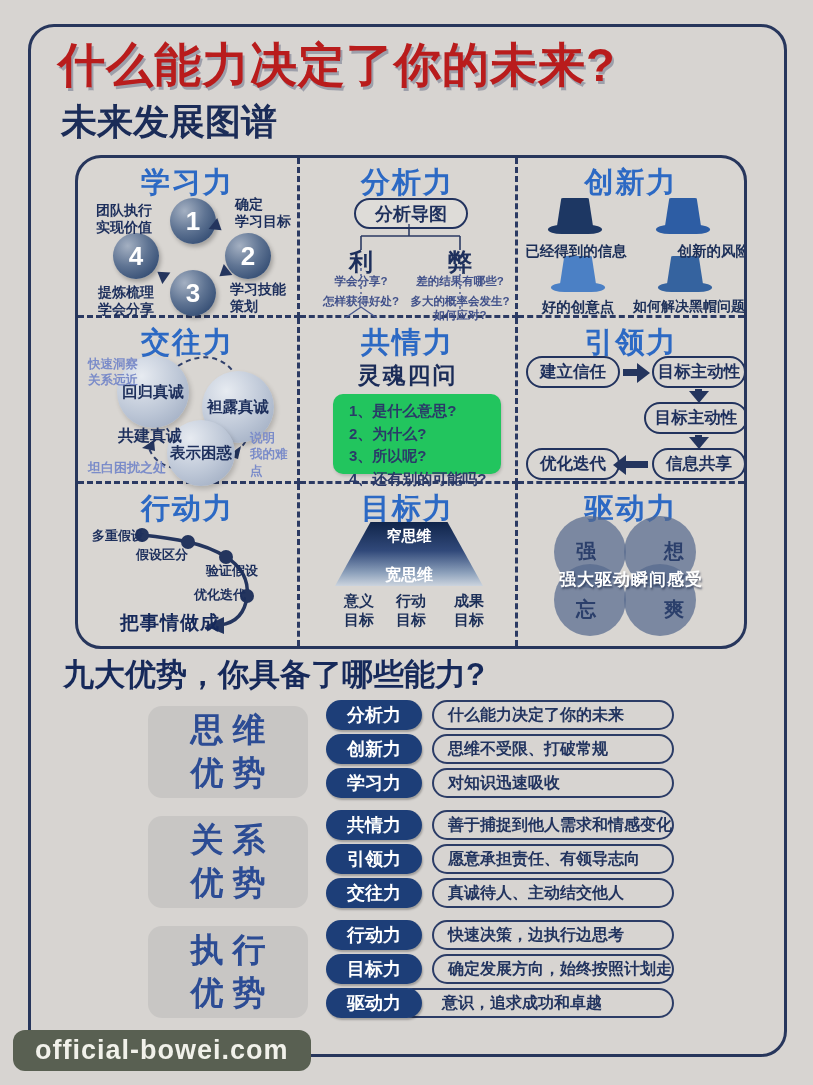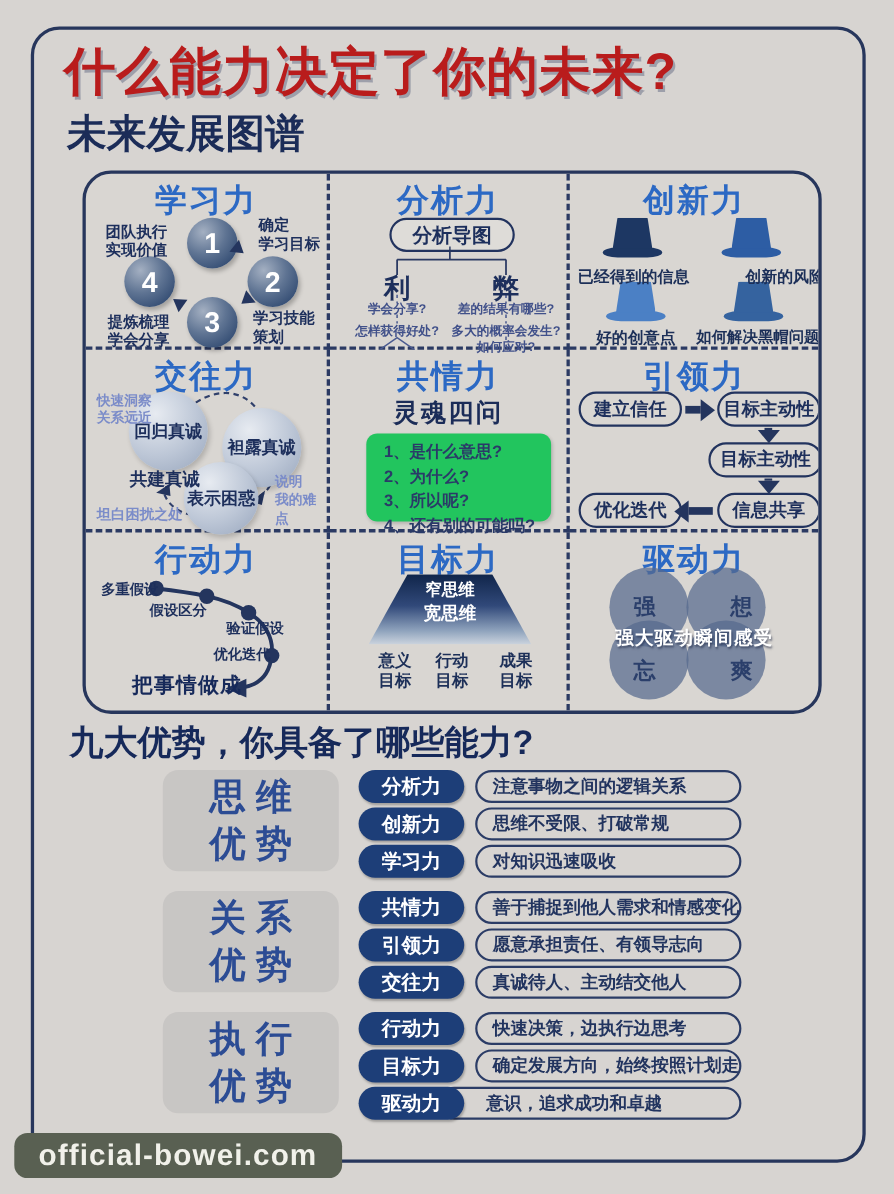"宽思维" .trap .t2 { margin-top: 2px -> 19px }
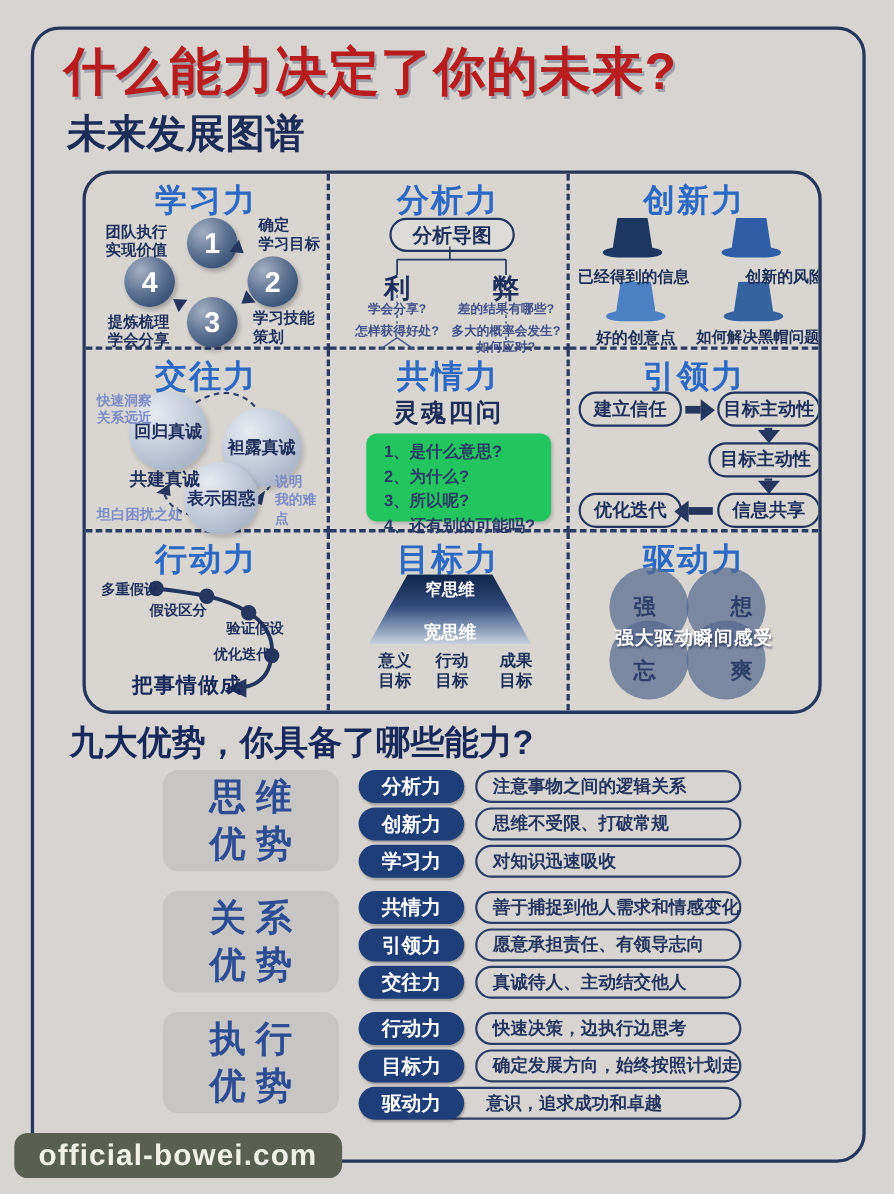"思 维" .adv-group { align-items: flex-start -> flex-end }
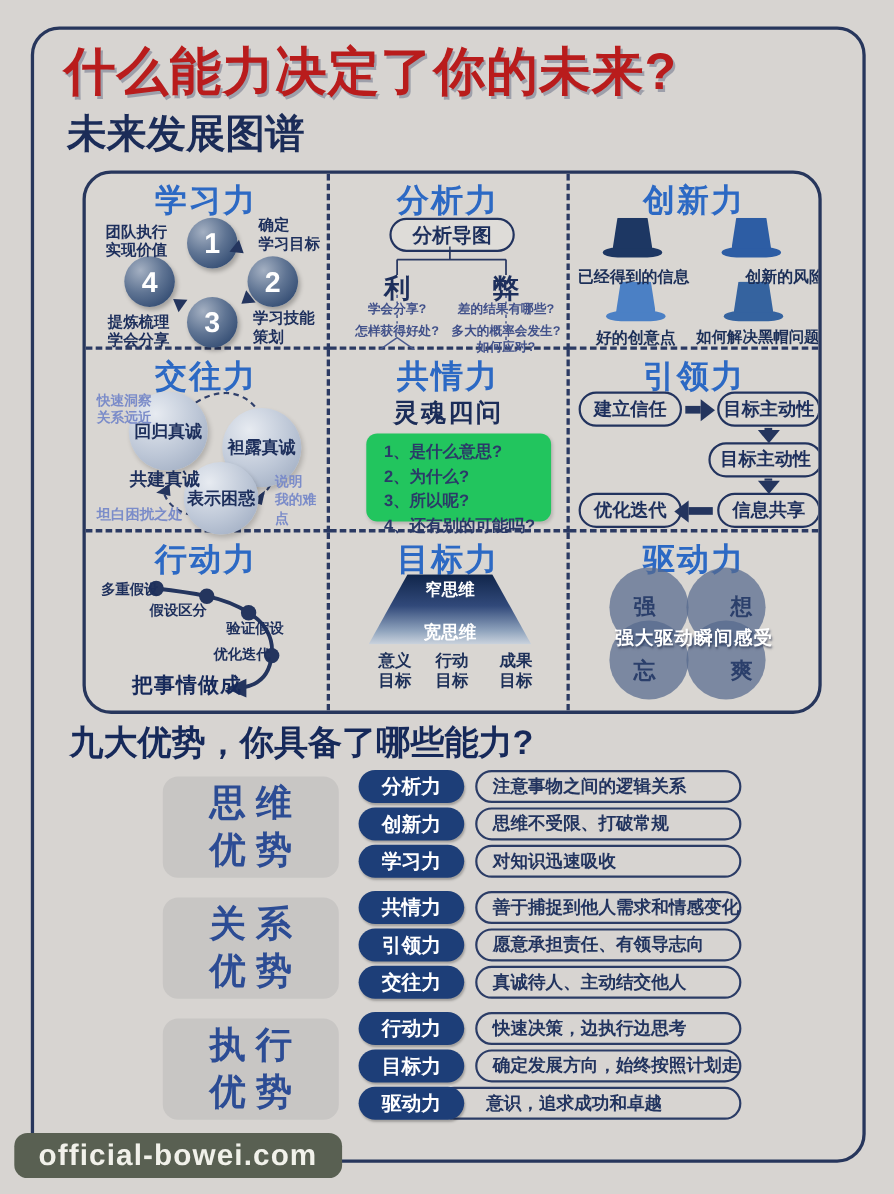"注意事物之间的逻辑关系" div.adv-desc { text: 注意事物之间的逻辑关系 -> 什么能力决定了你的未来 }
